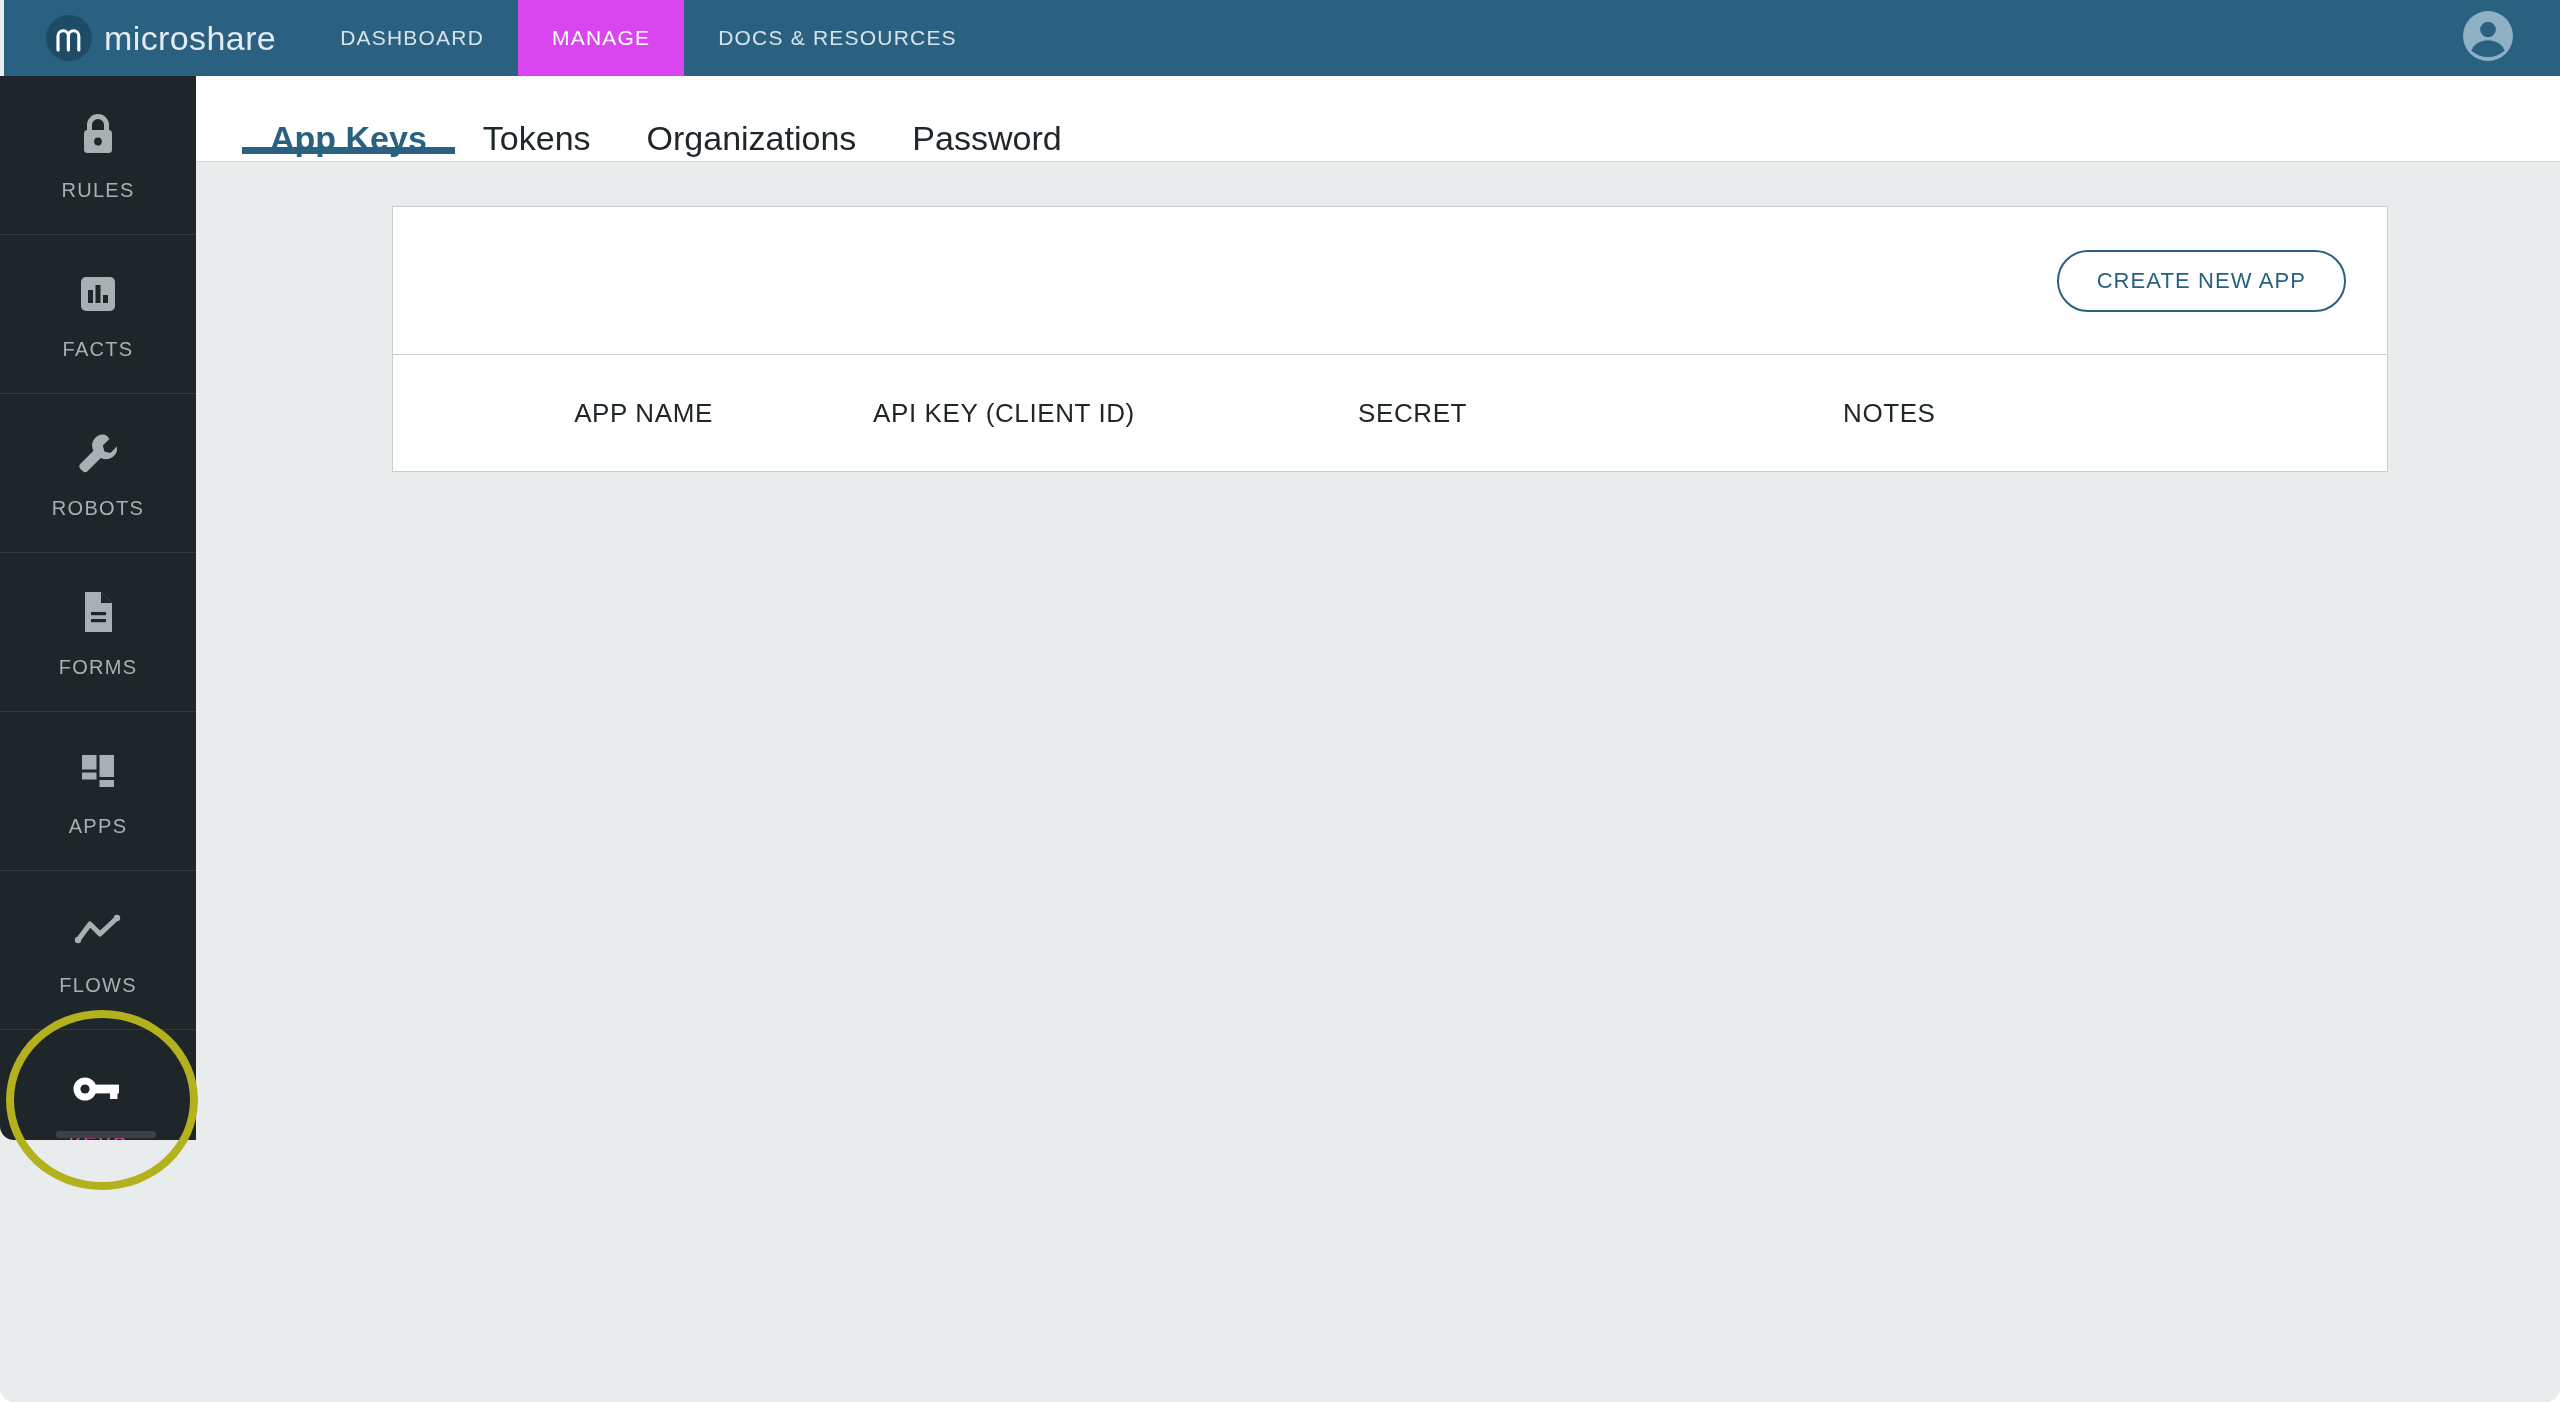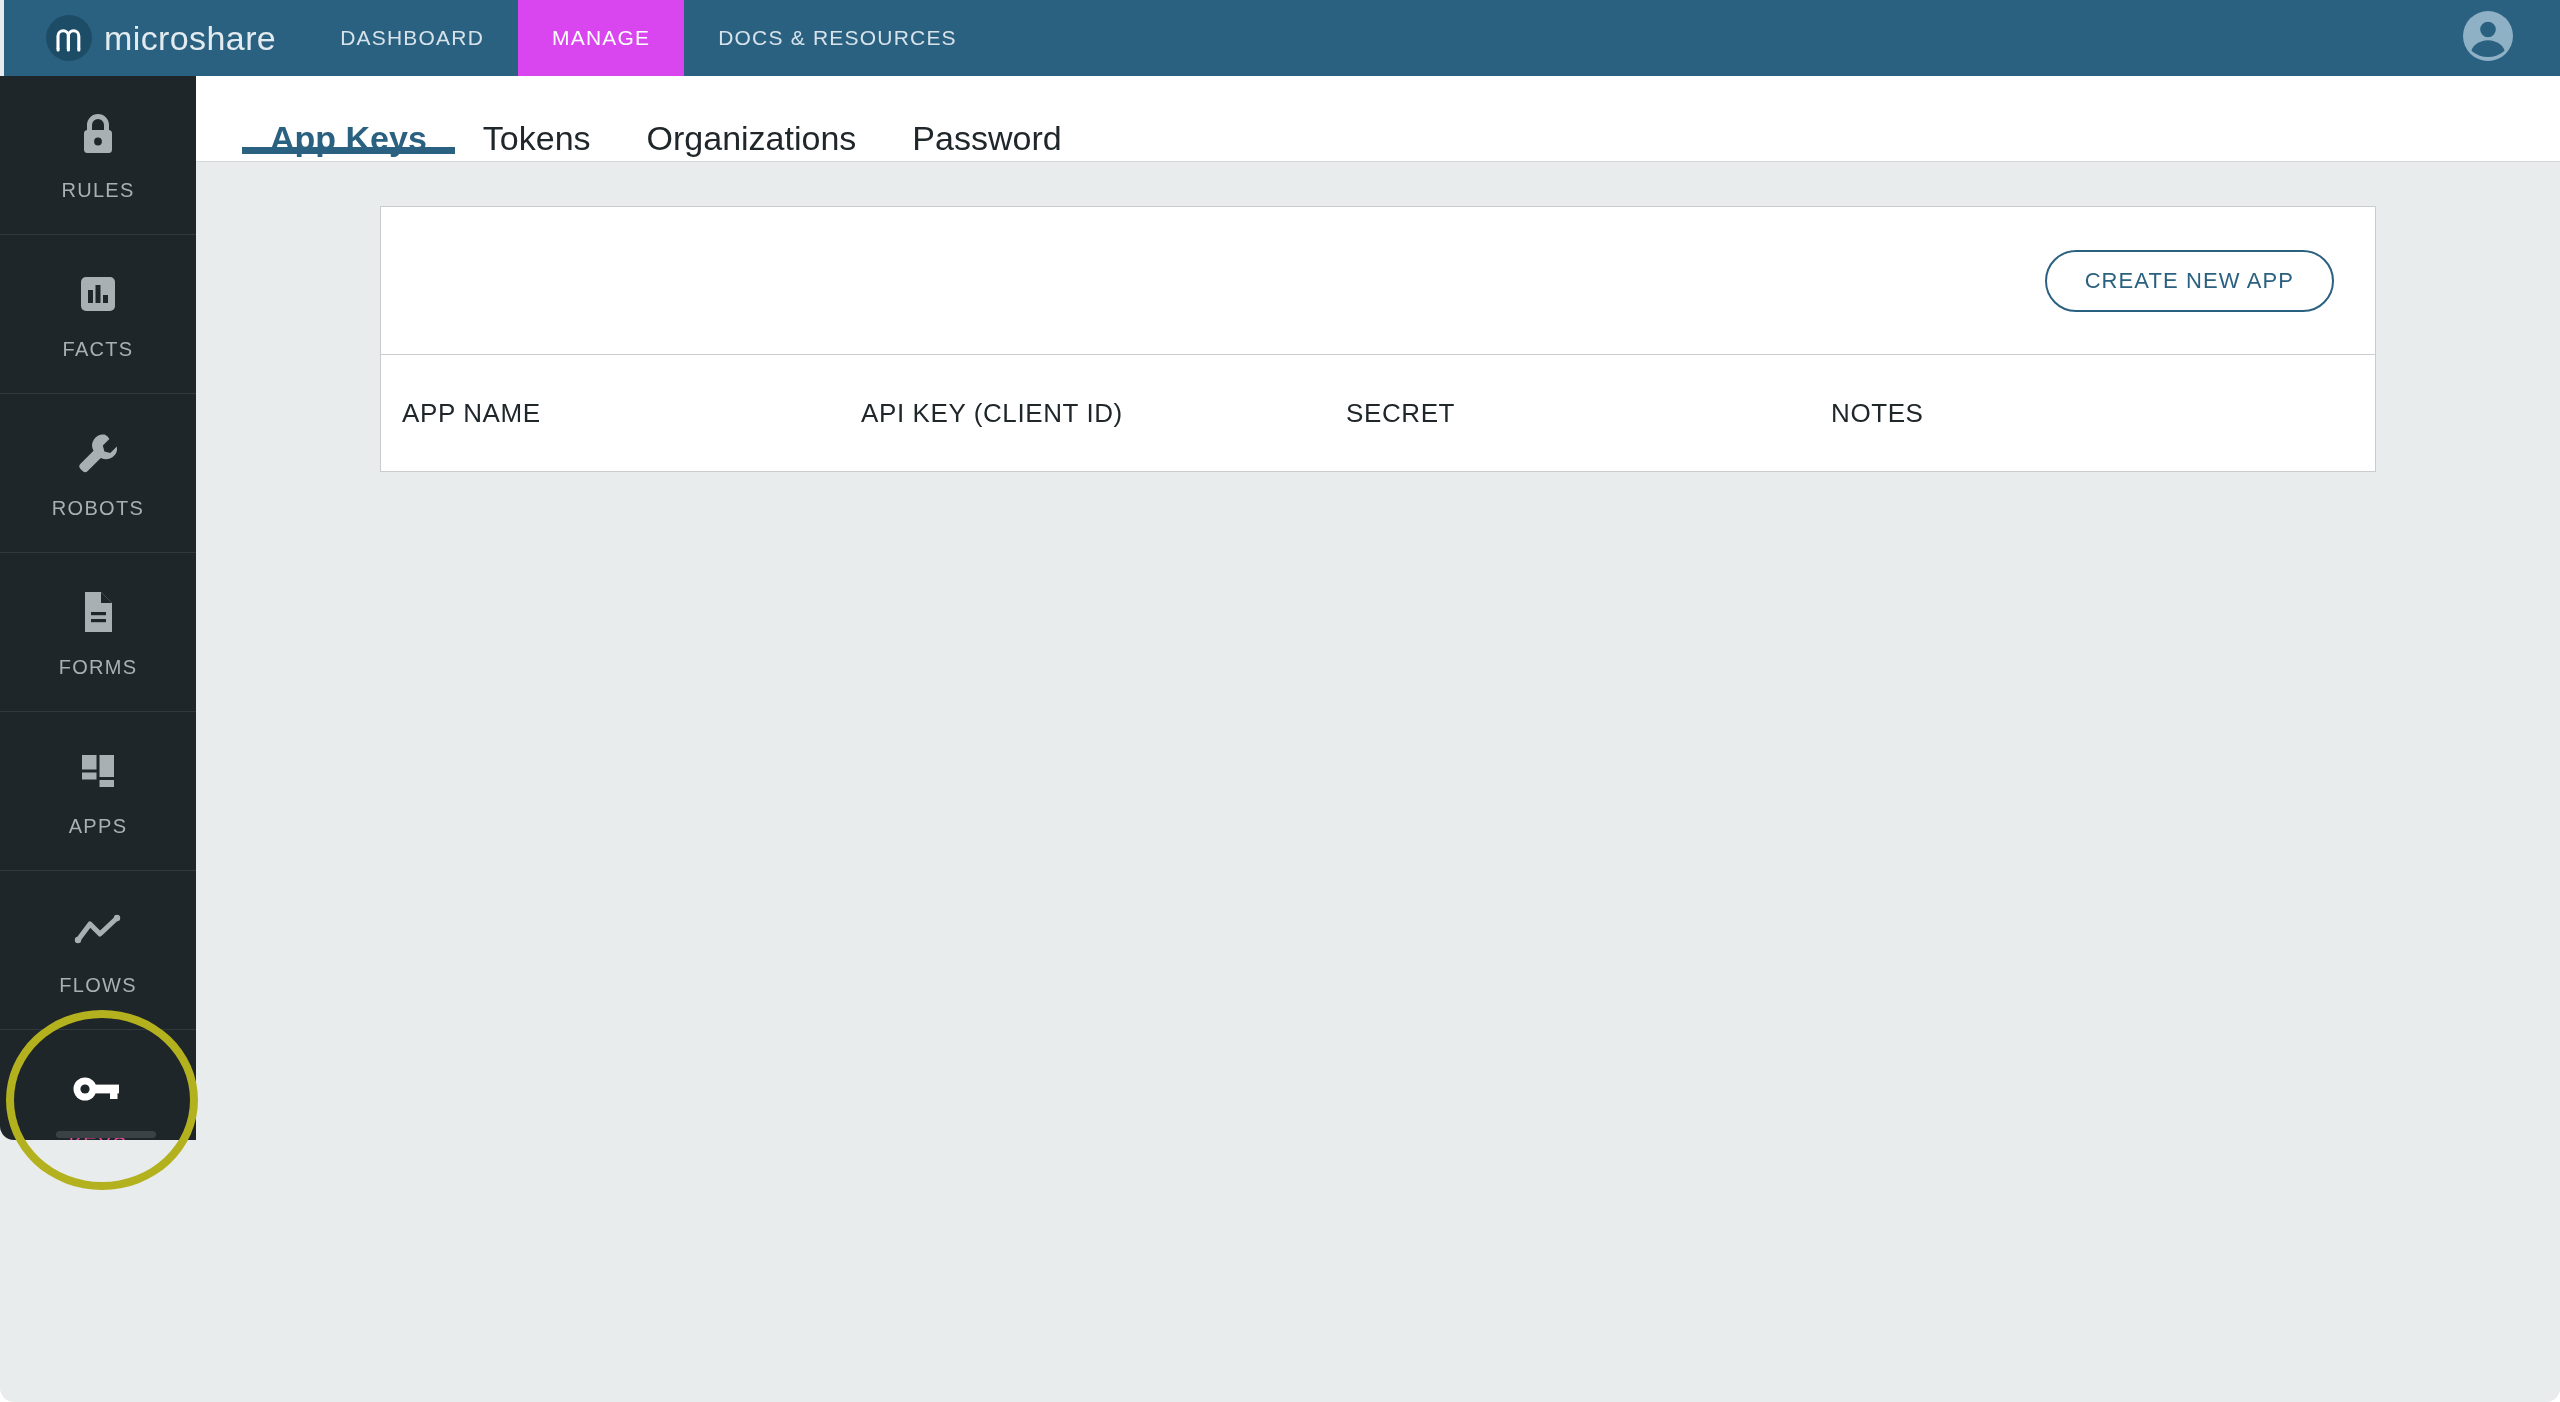"CREATE NEW APP" .content { margin-left: none -> 12px }
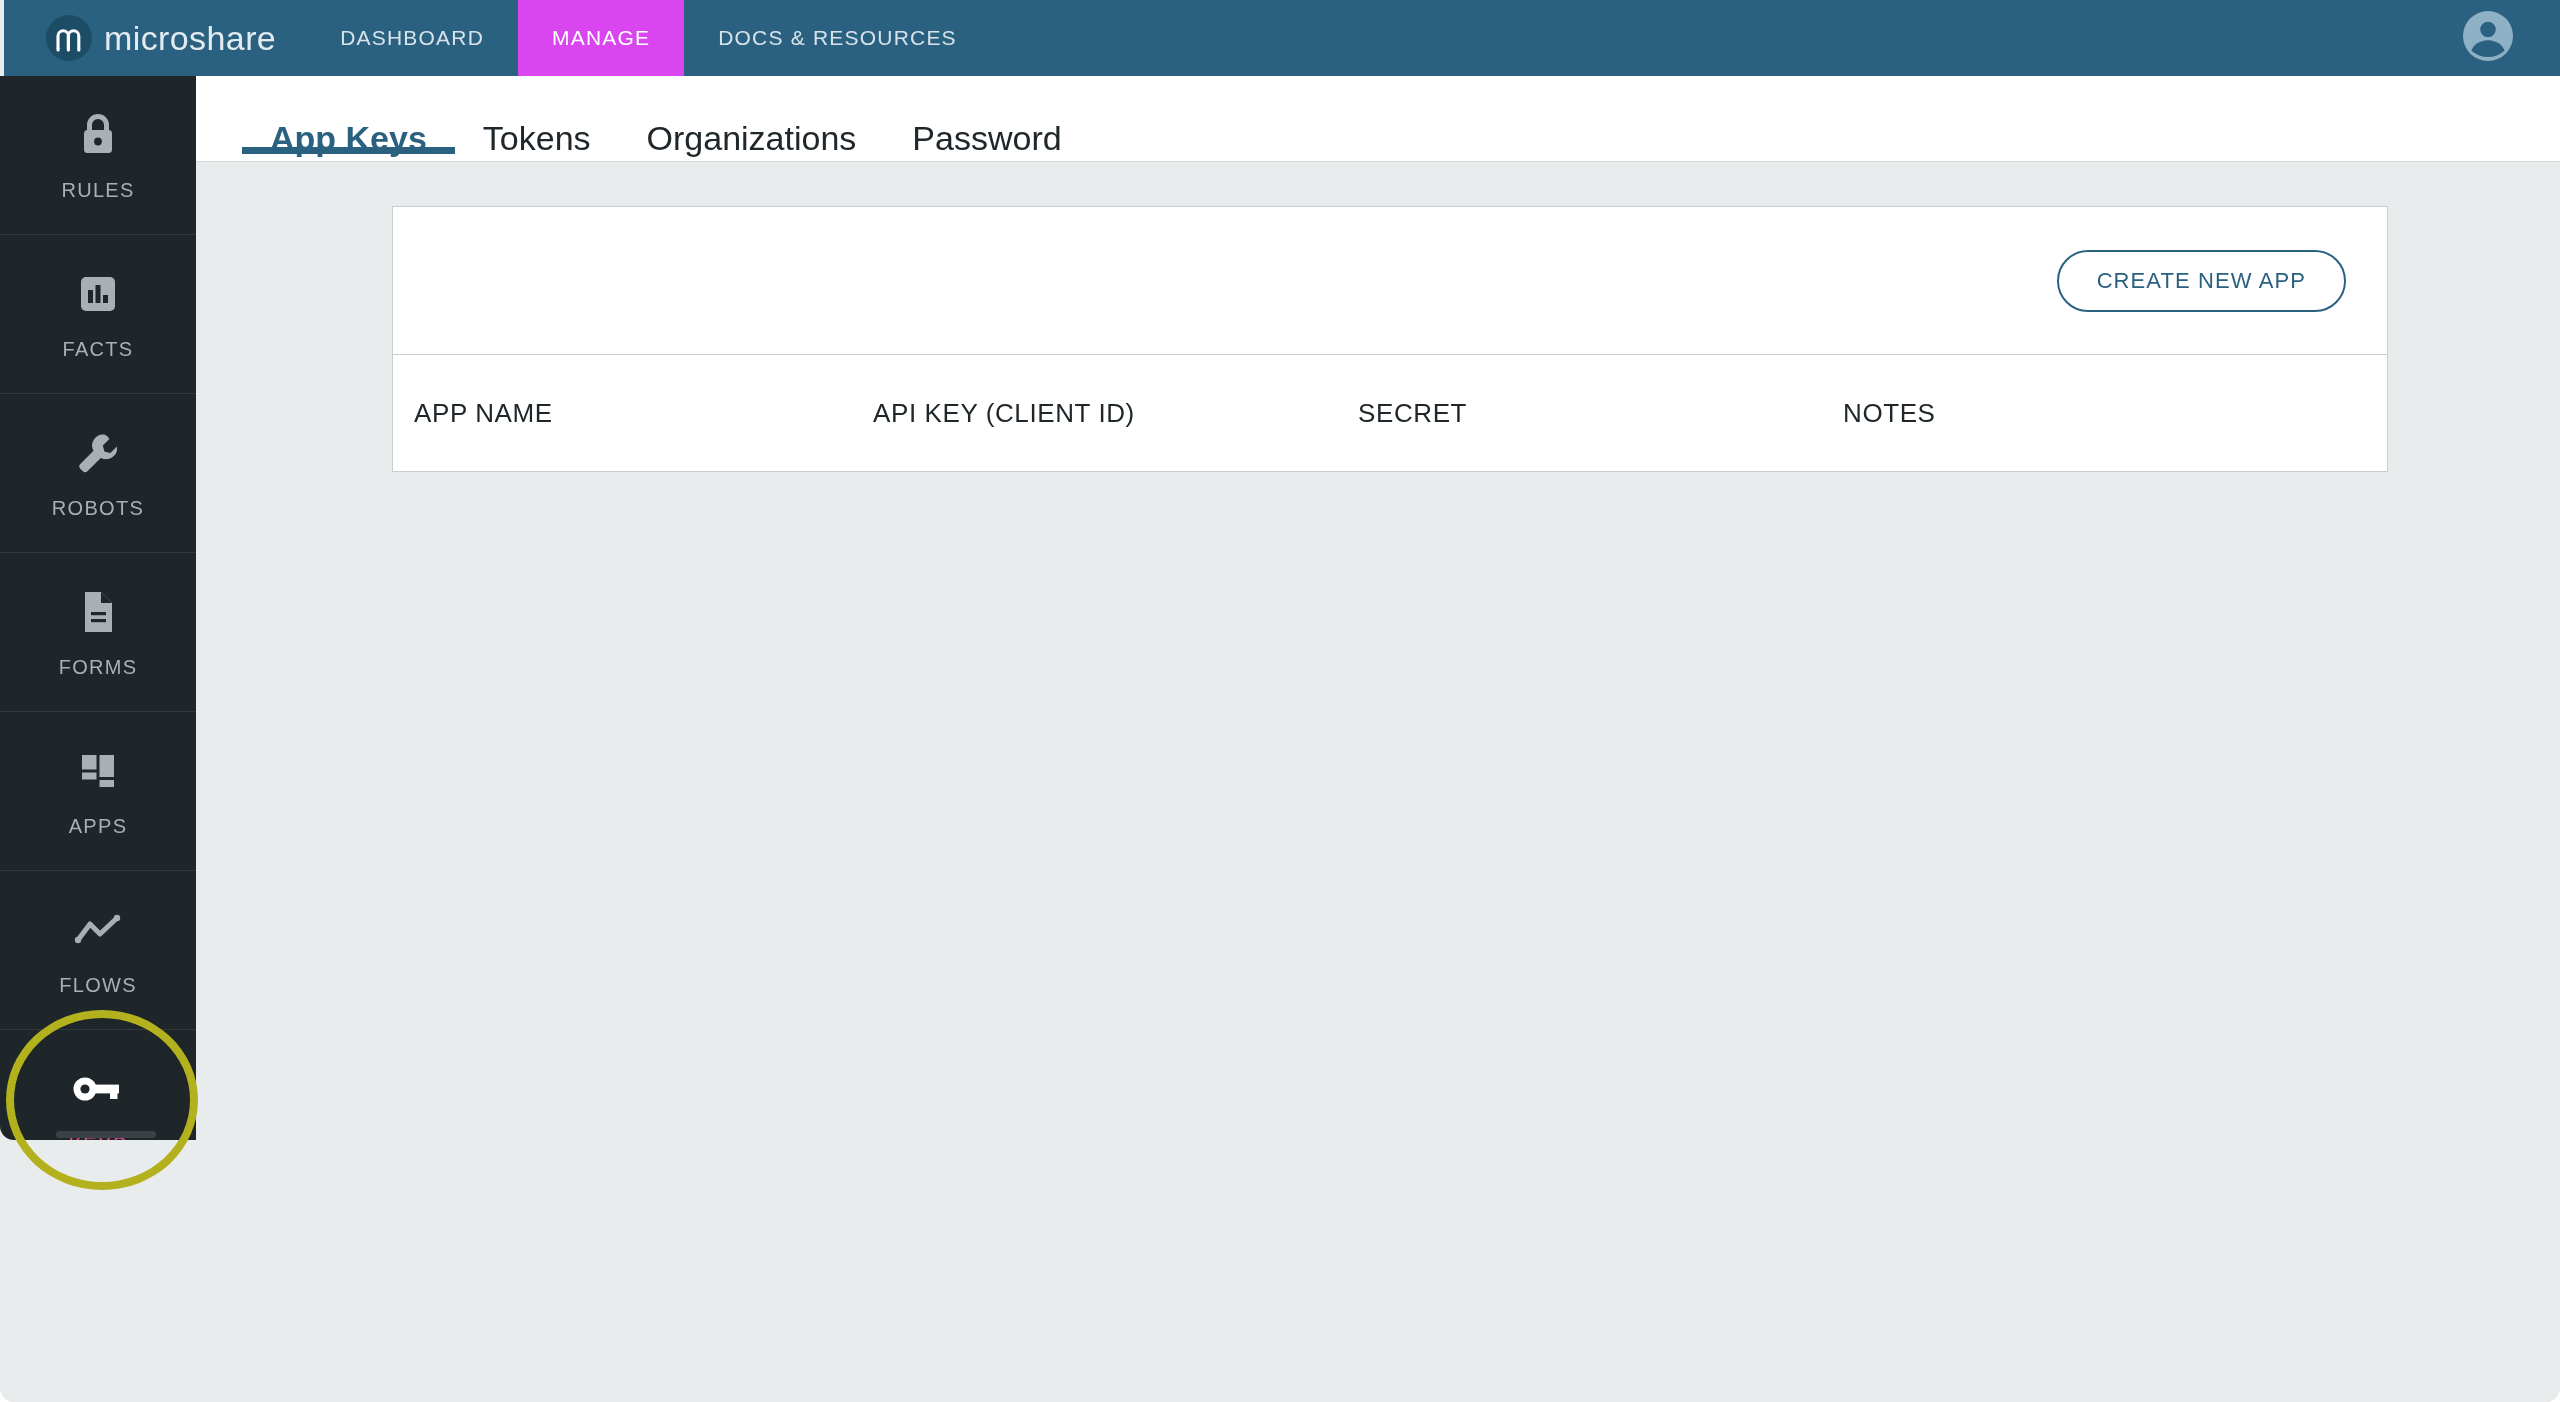"APP NAME" .th-appname { text-align: none -> center }
